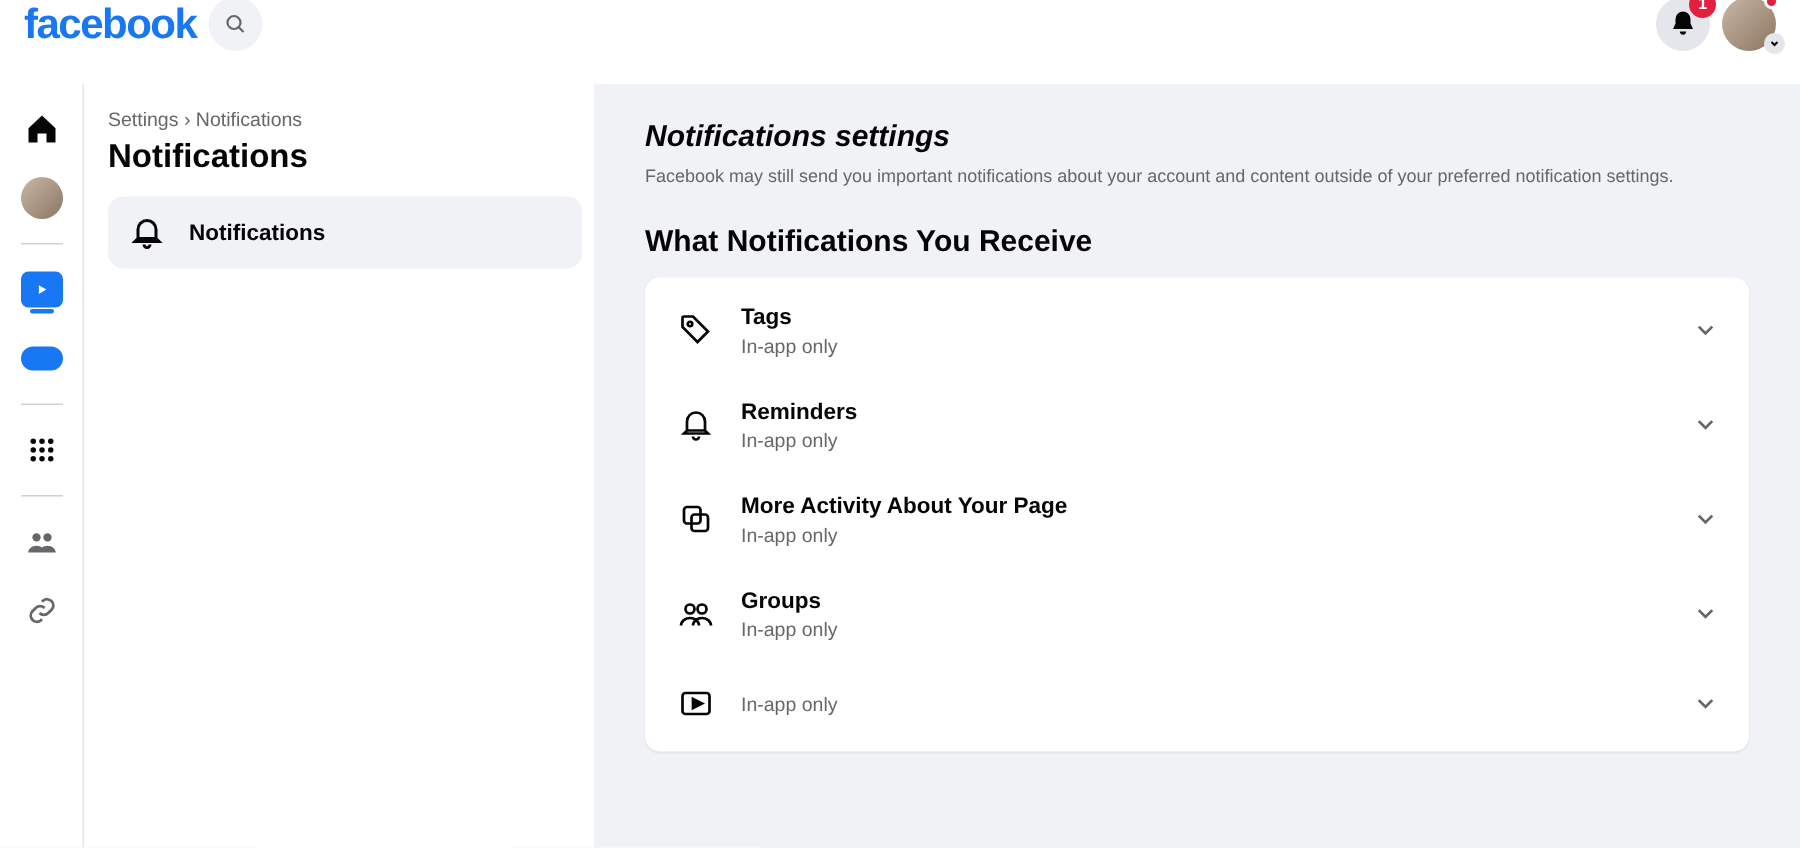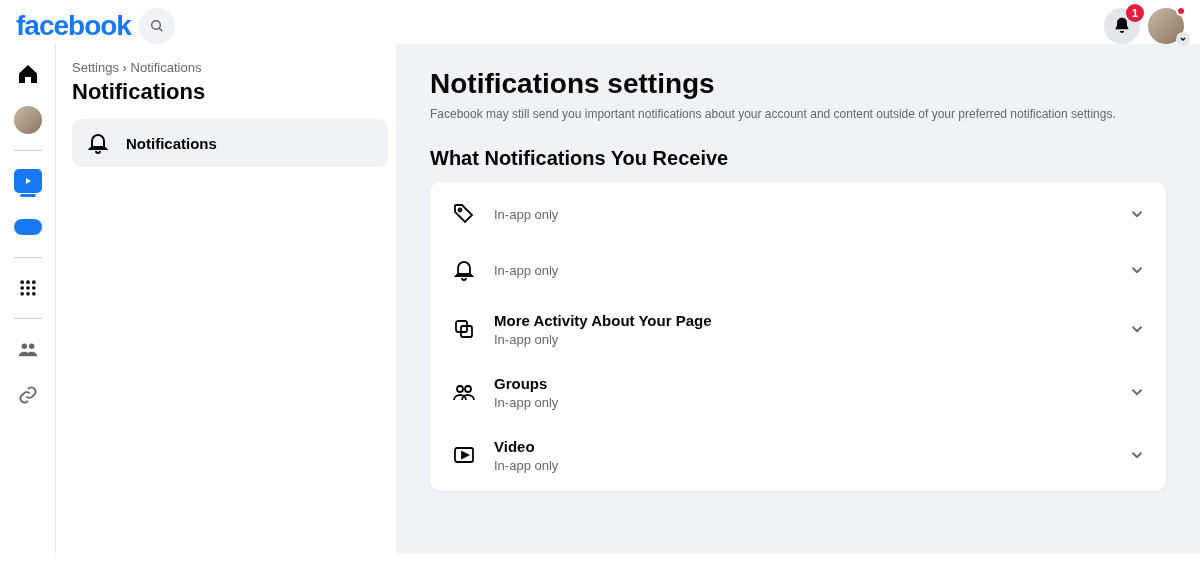"facebook" .top-header { align-items: flex-start -> flex-end; height: 44px -> 56px; padding: 8px 16px -> 22px 16px }
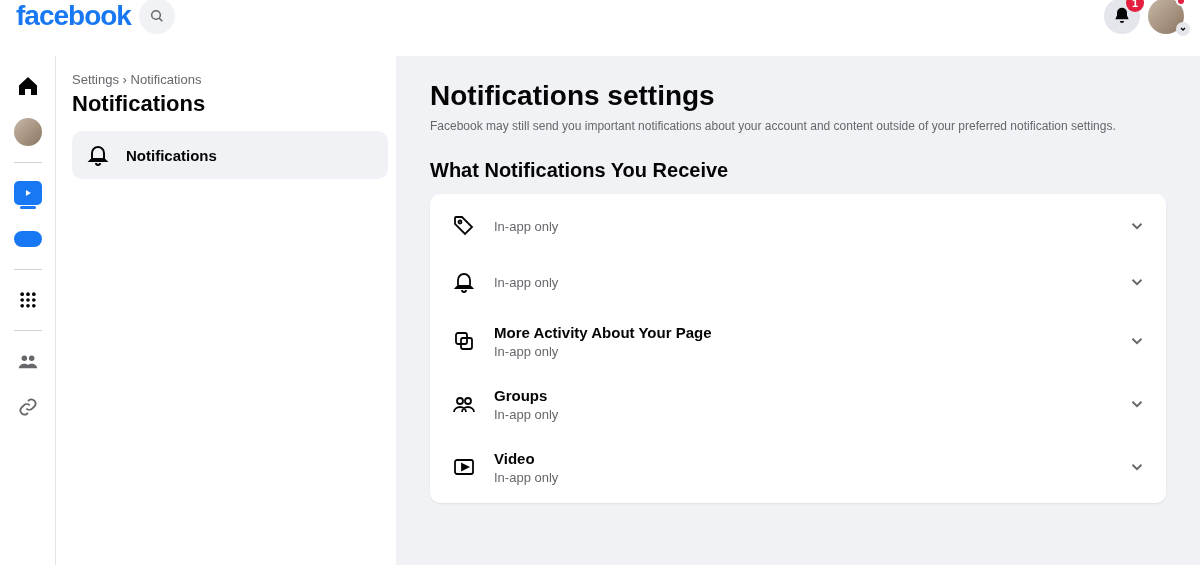"Notifications settings" .main-title { font-size: 28px -> 20px; font-style: none -> italic }
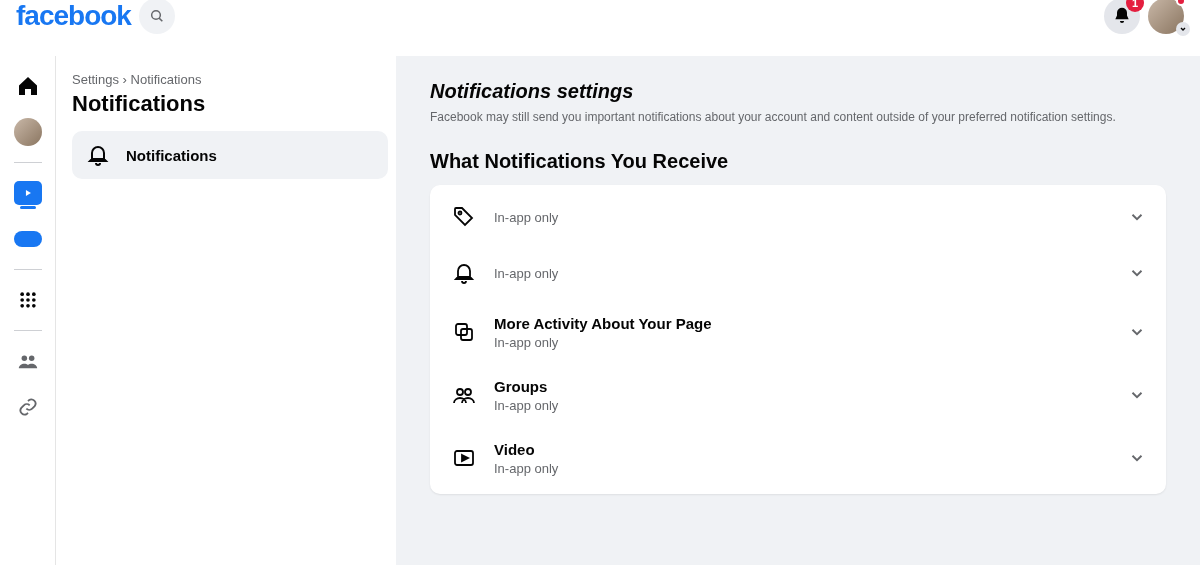"Tags" div.row-title { html: none -> <div>Tags</div> }
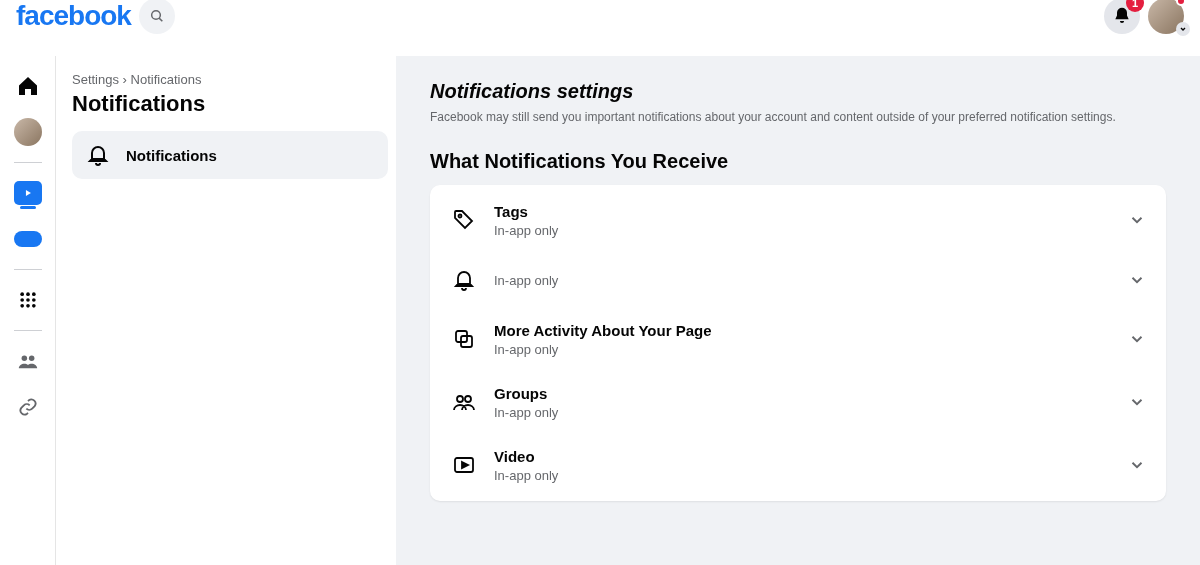"Reminders" div.row-title { html: none -> <div>Reminders</div> }
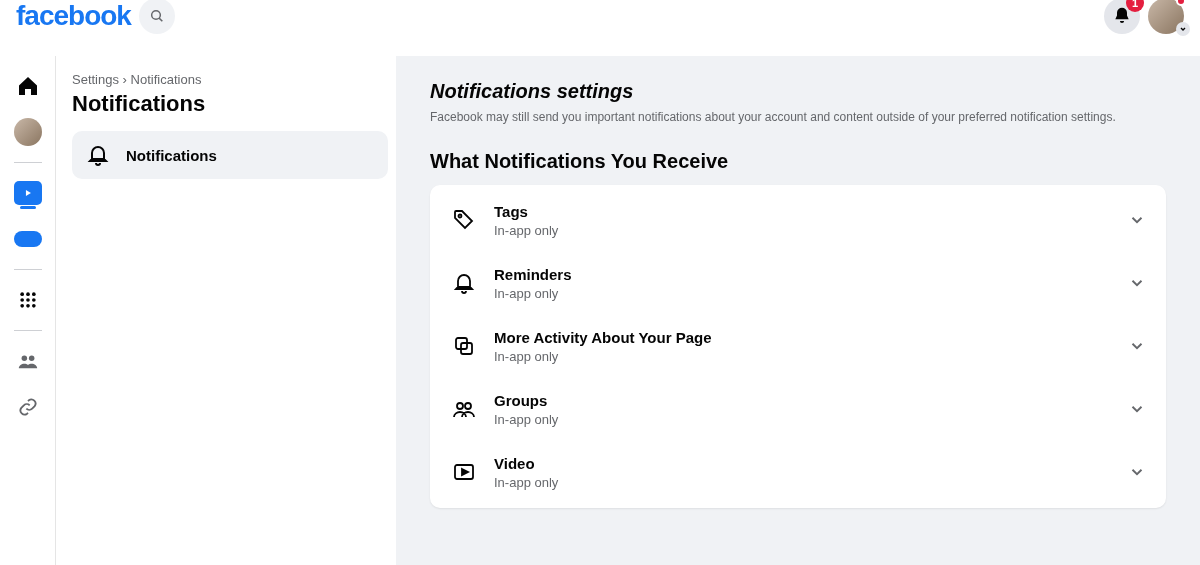"Video" div.row-title { html: <div>Video</div> -> none }
